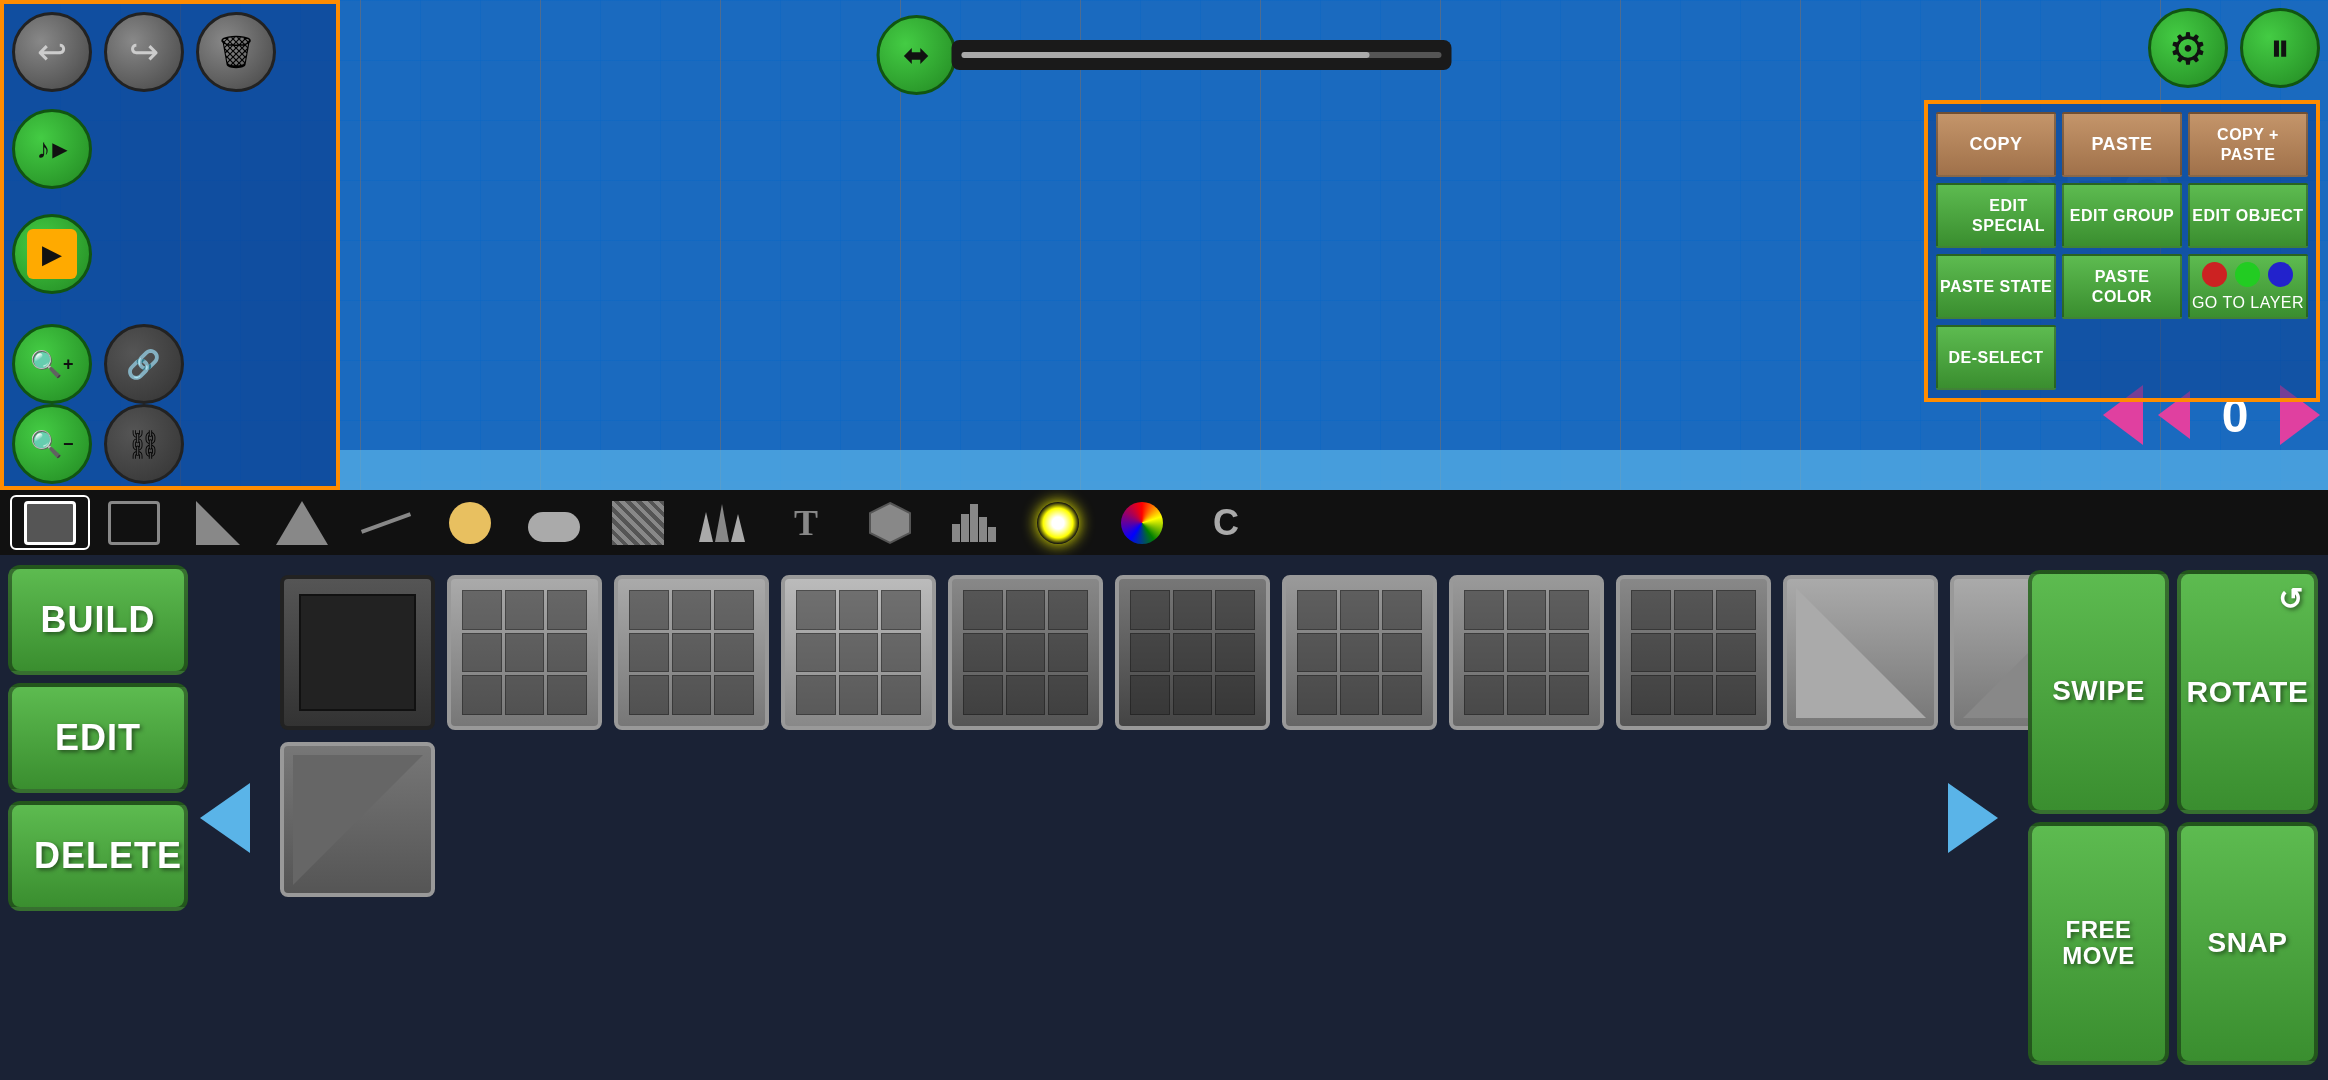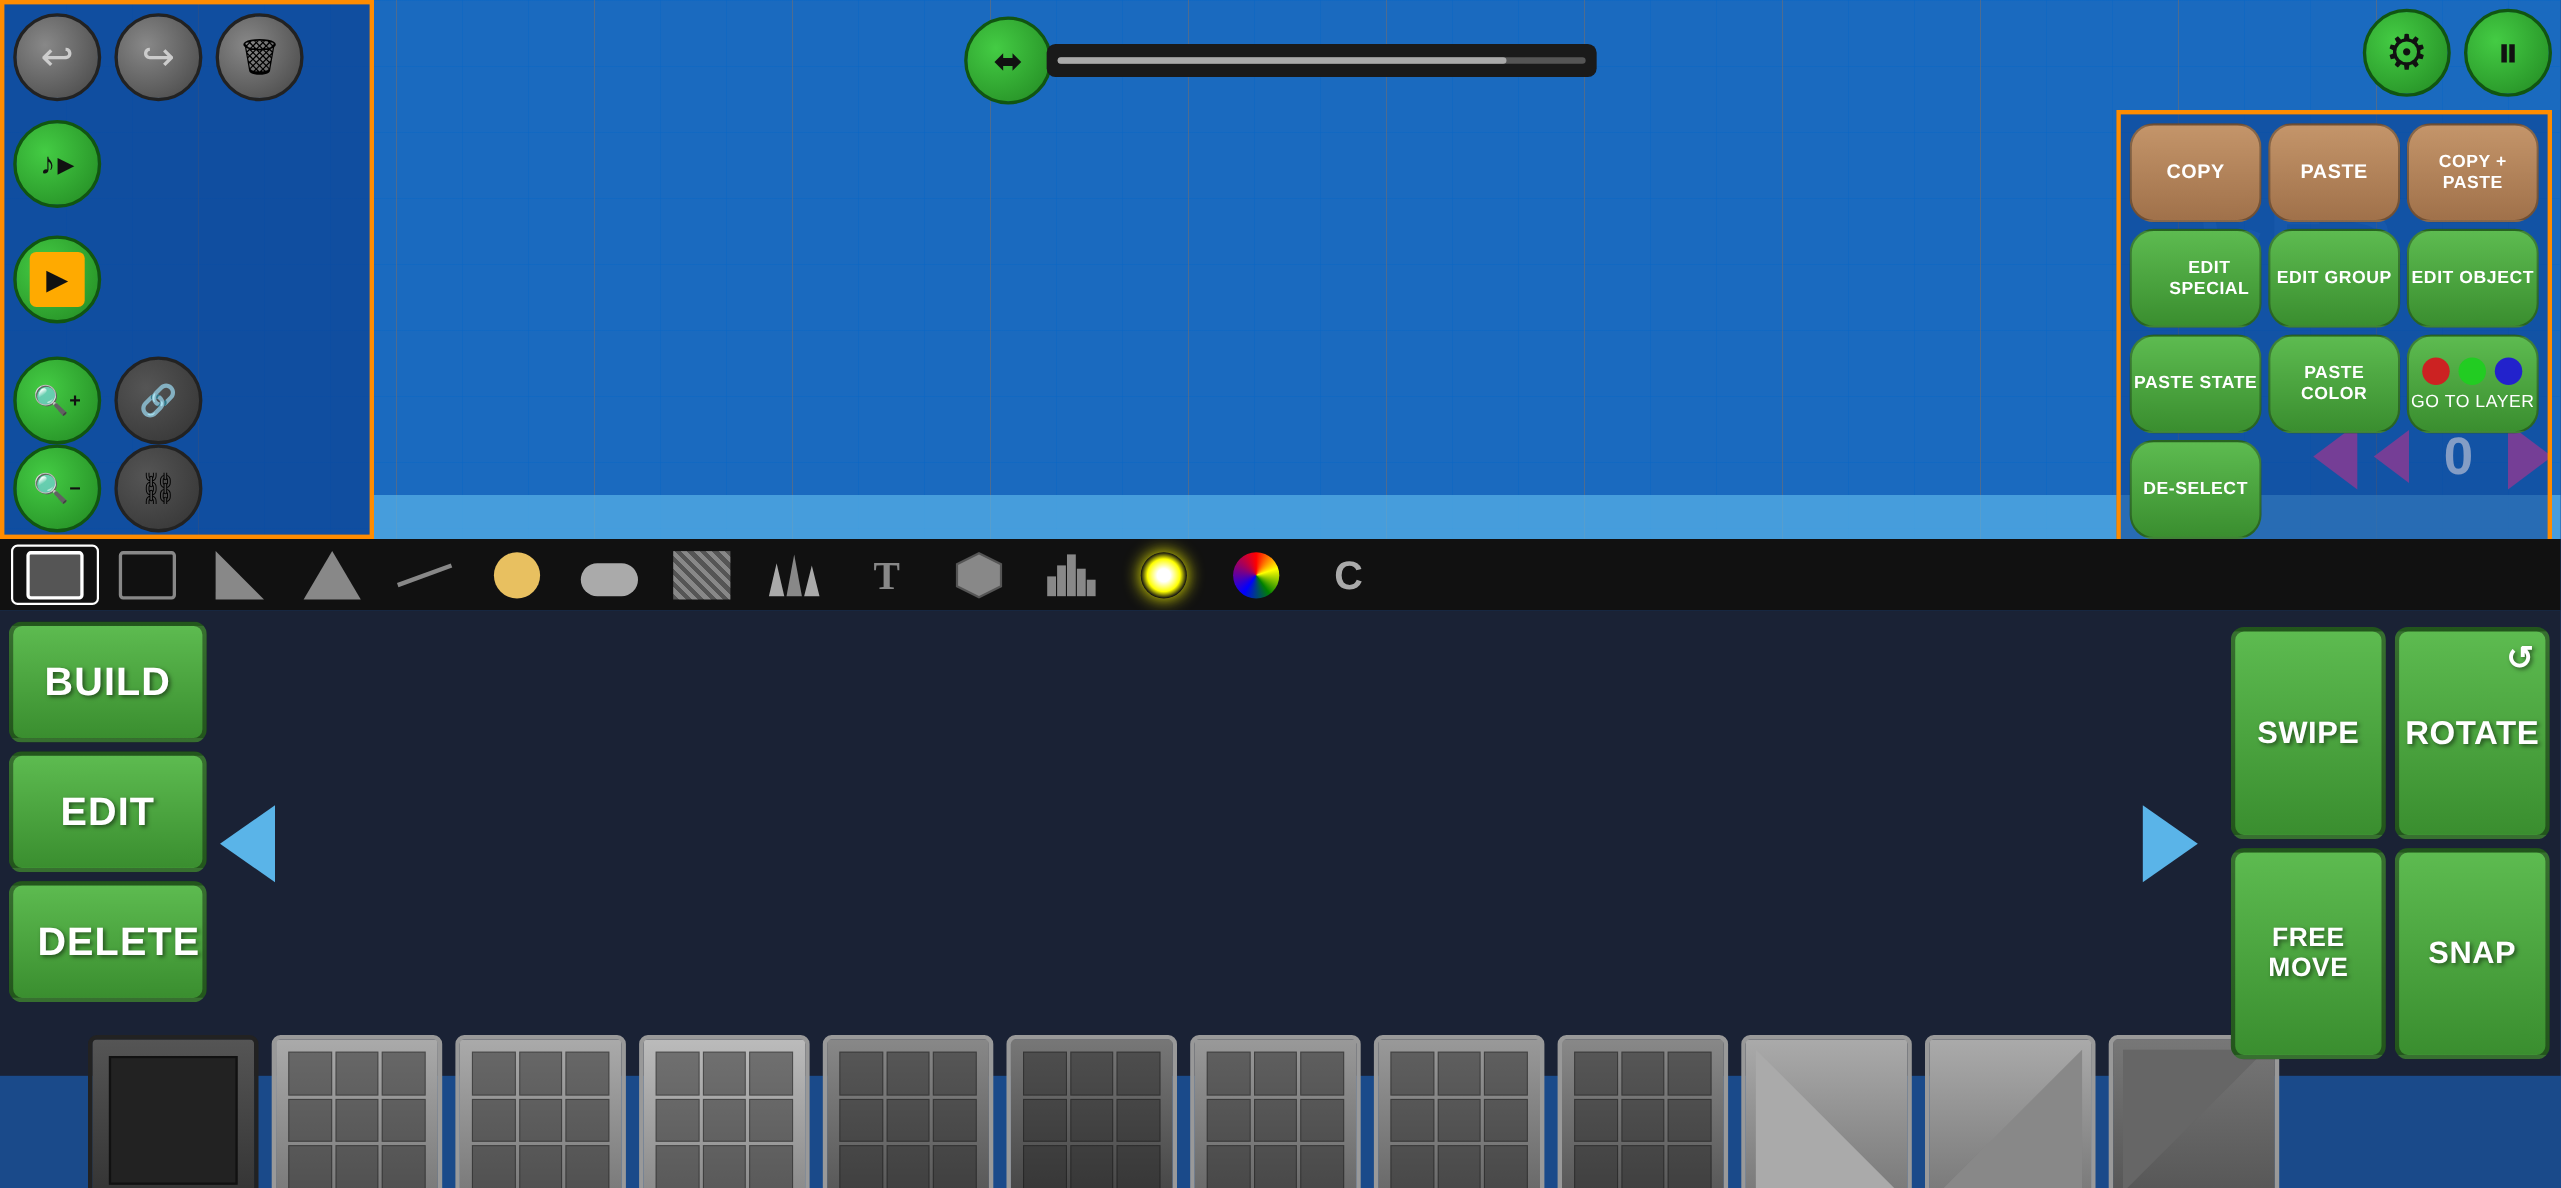"COPY" .rp-btn { border-radius: 22px -> 2px; height: 90px -> 65px }
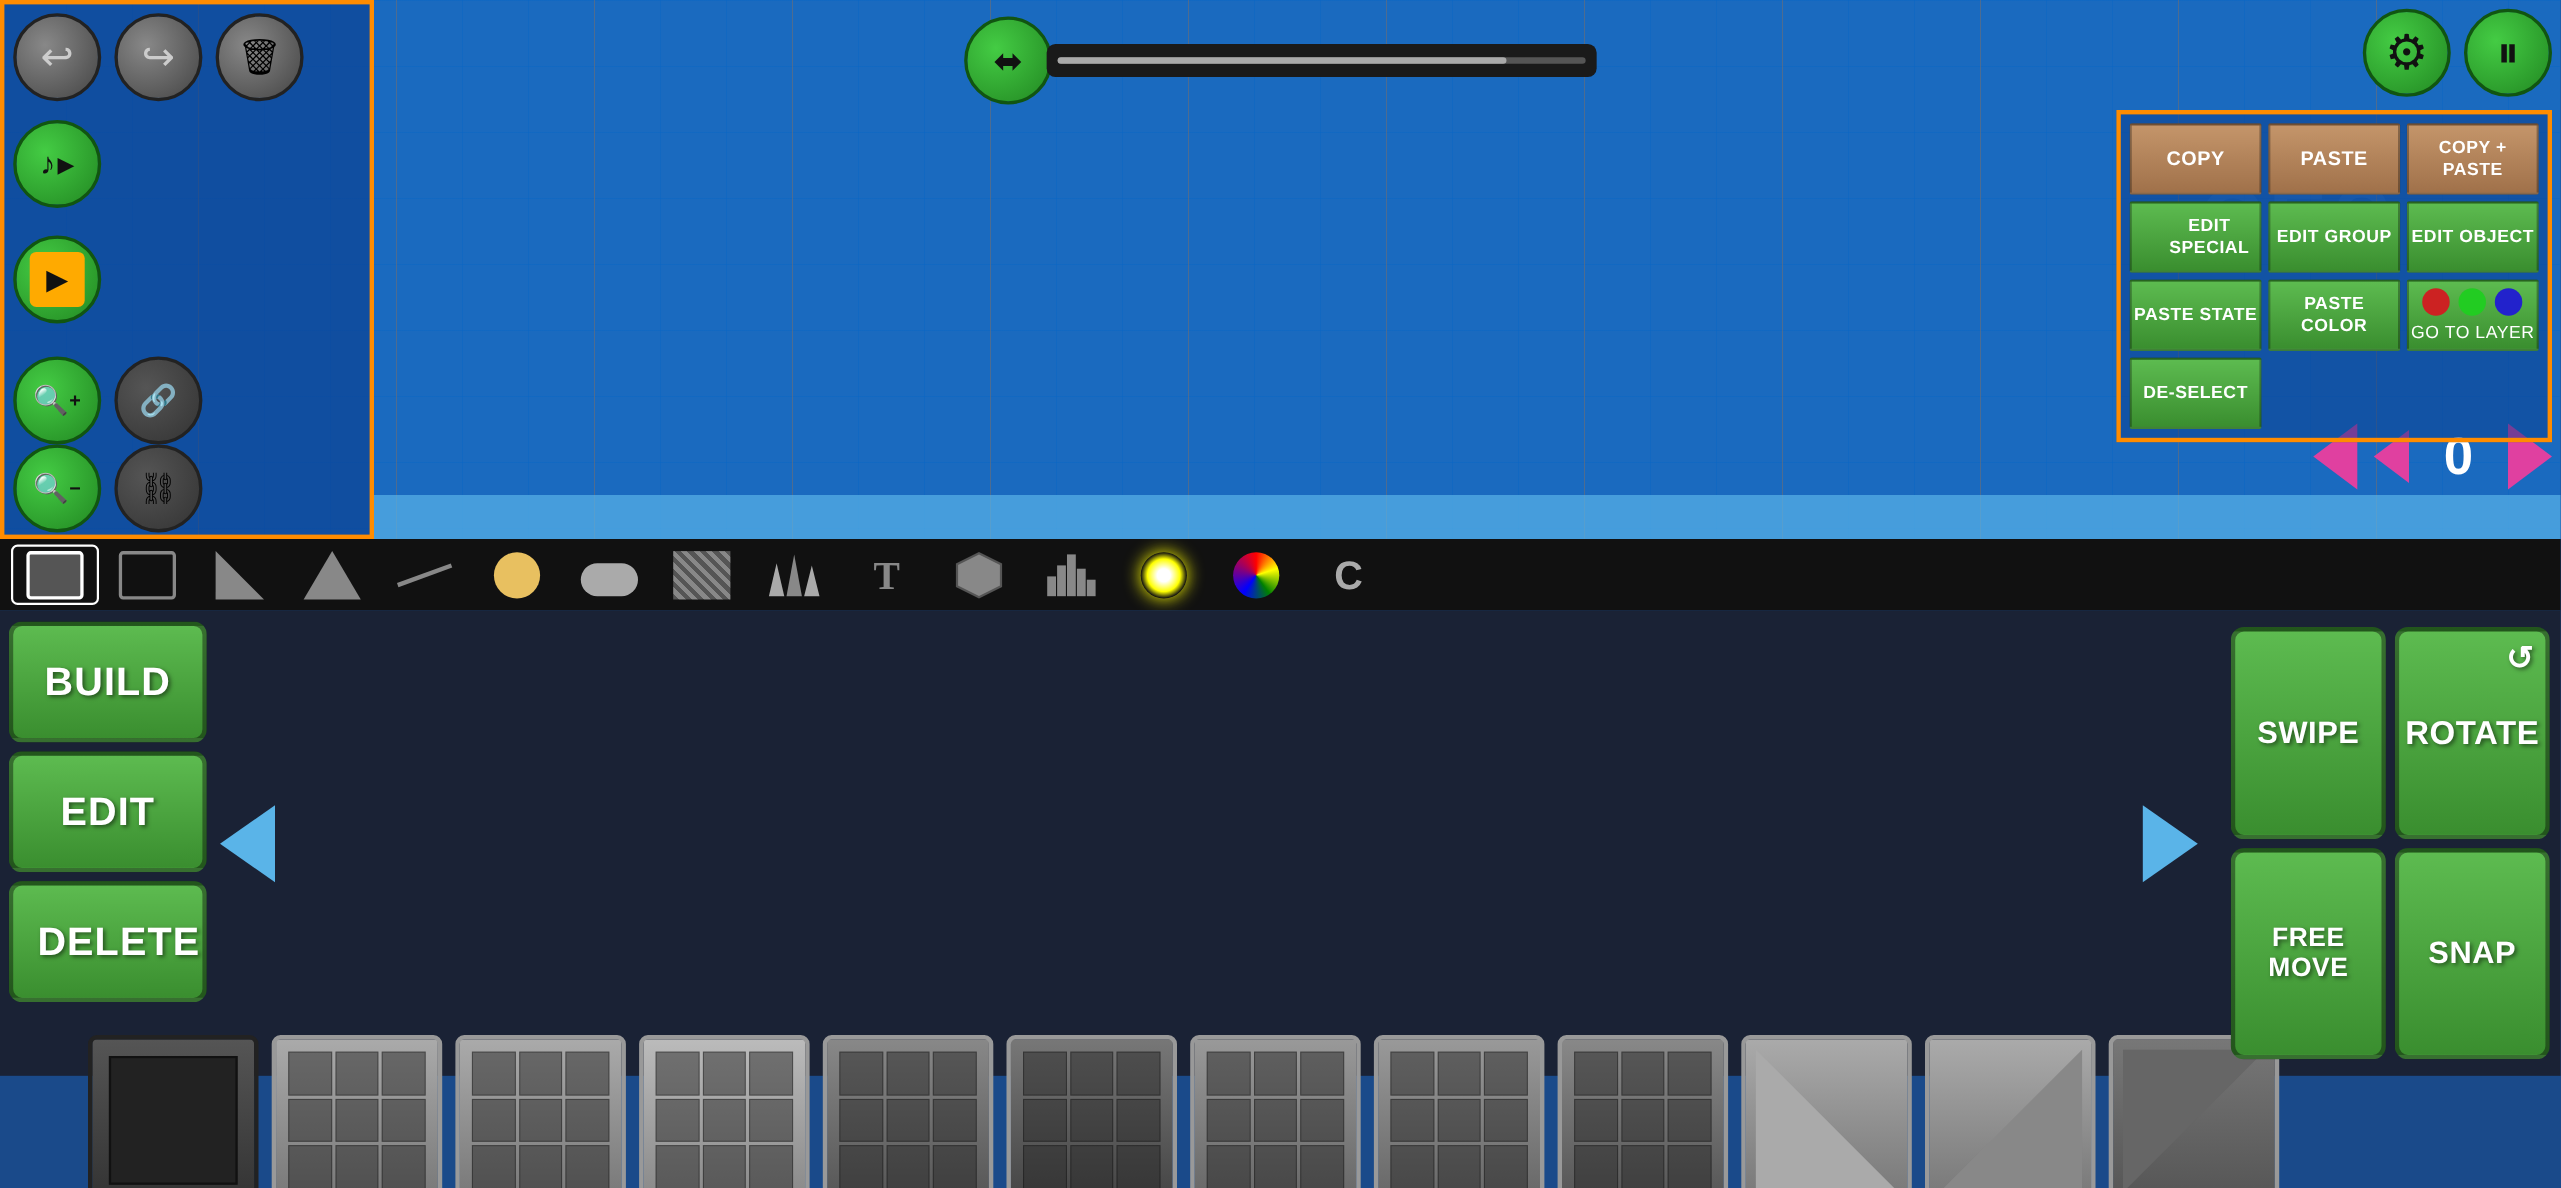"BUILD" #bottom-main { flex-direction: column -> none; height: 423px -> 525px }
